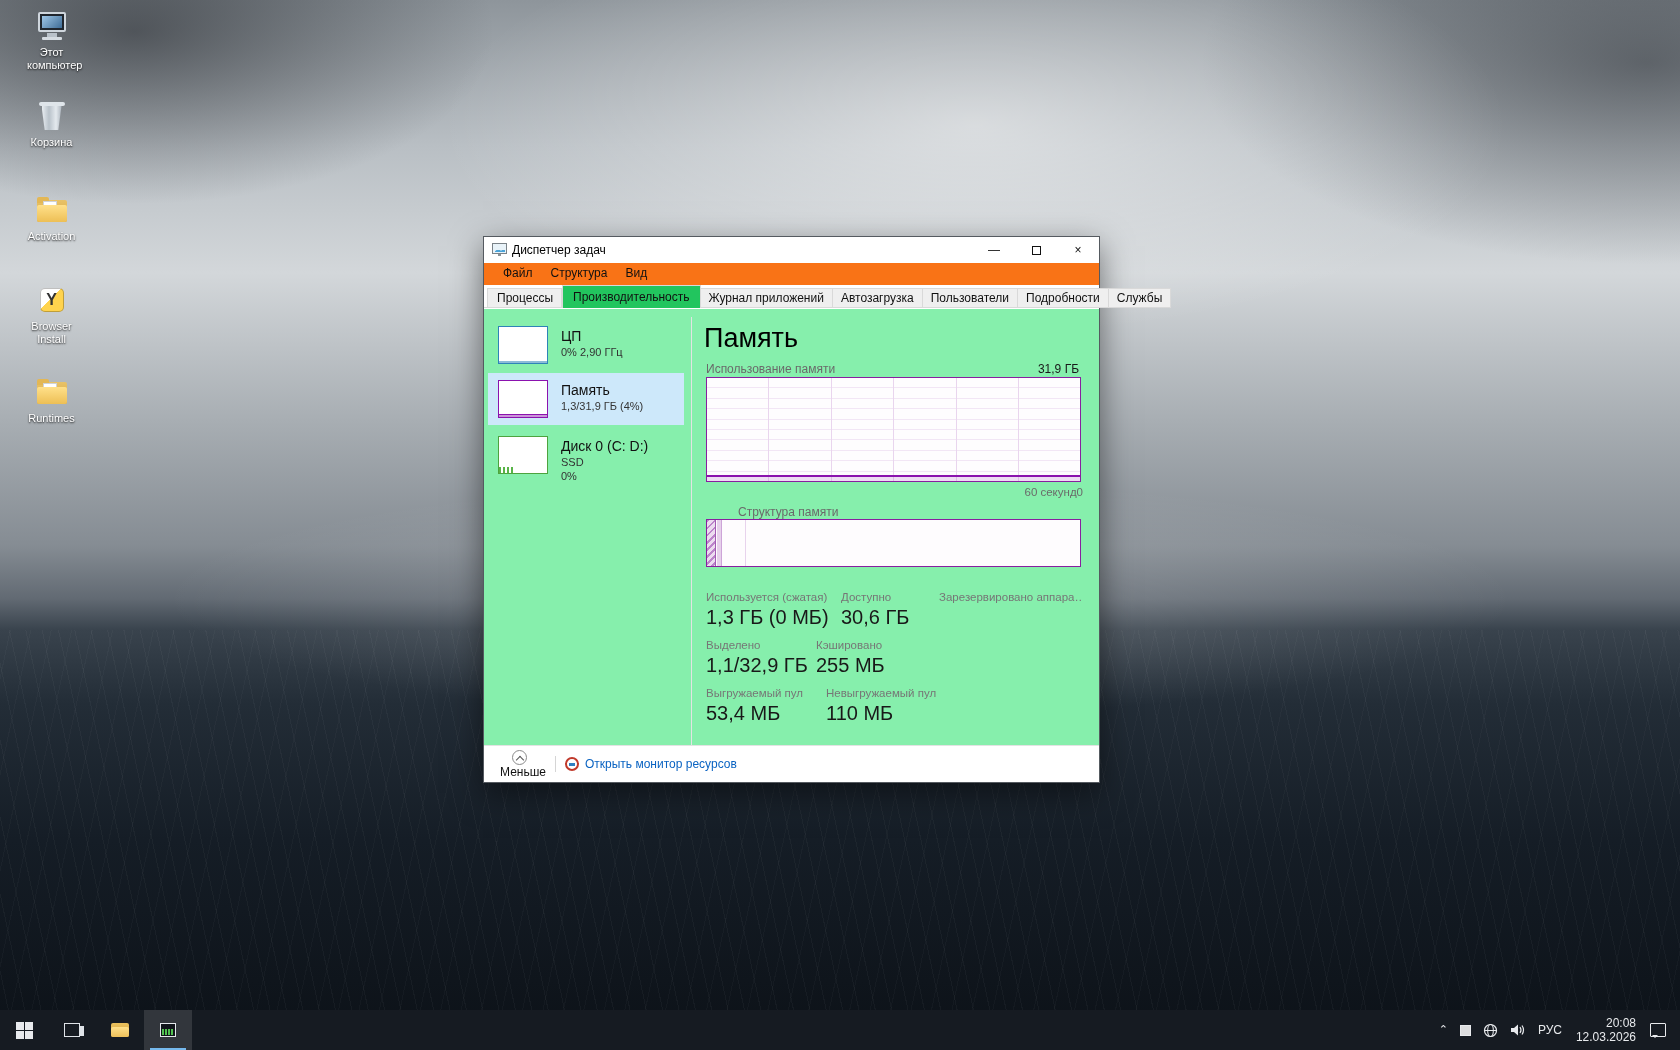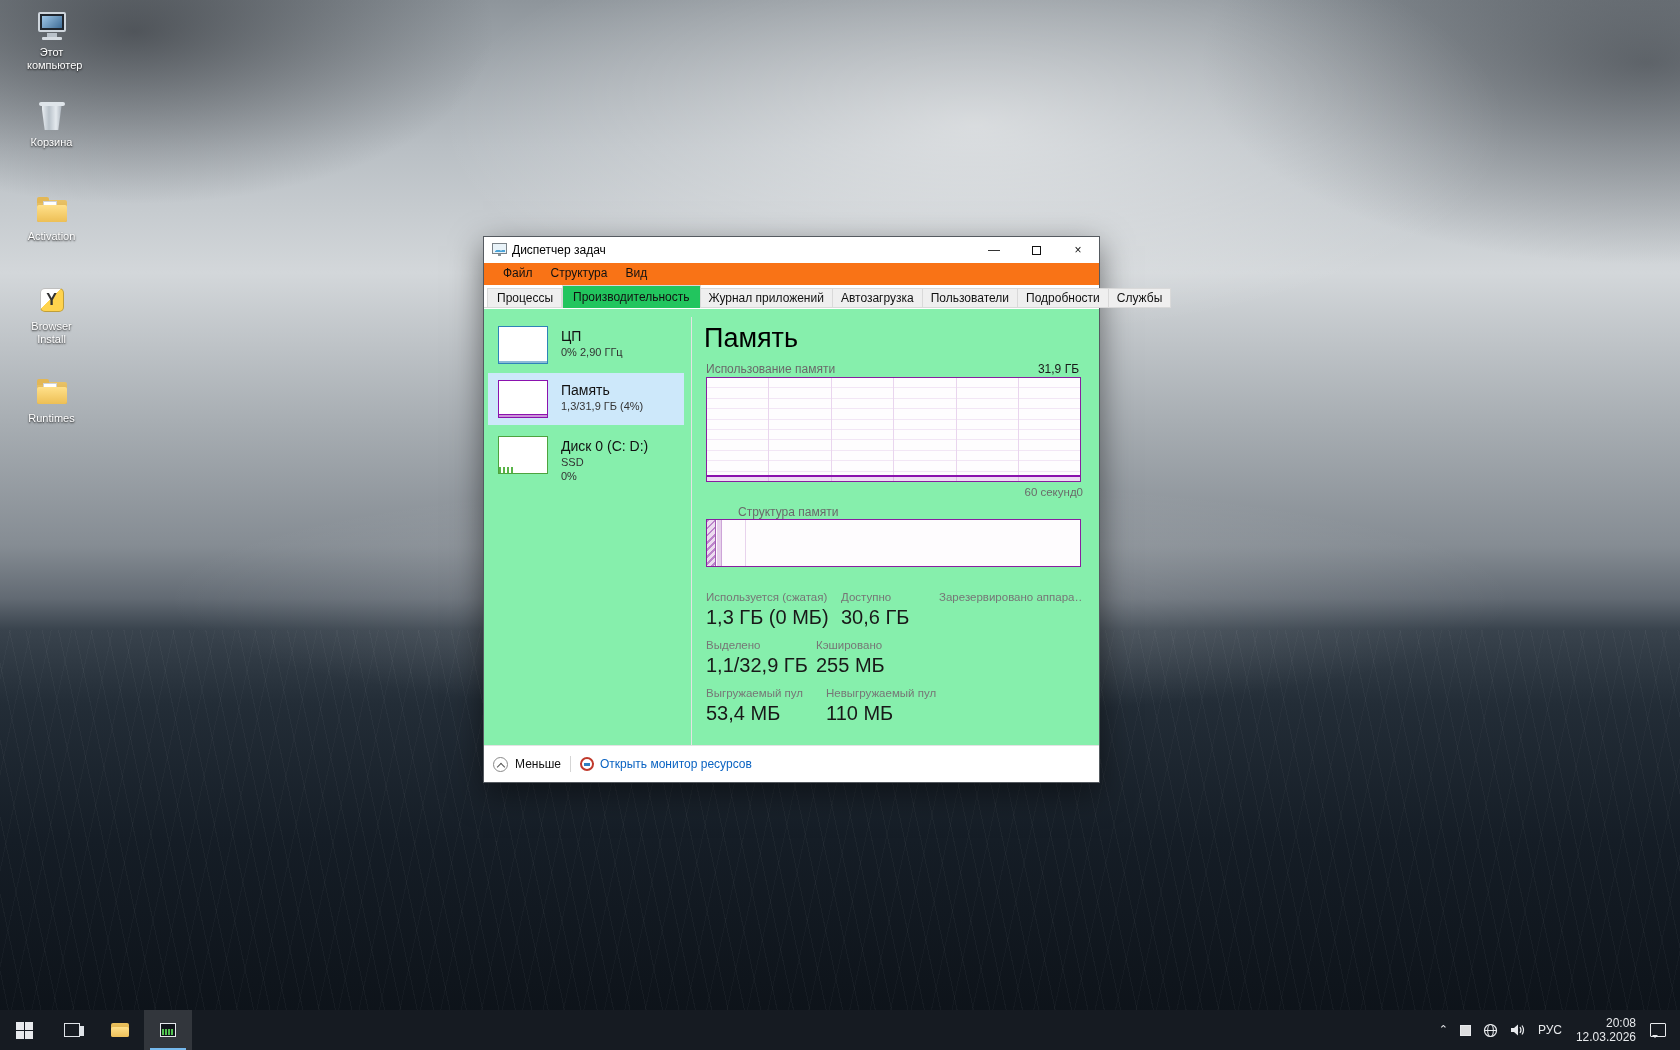"Меньше" .less-btn { flex-direction: none -> column }
